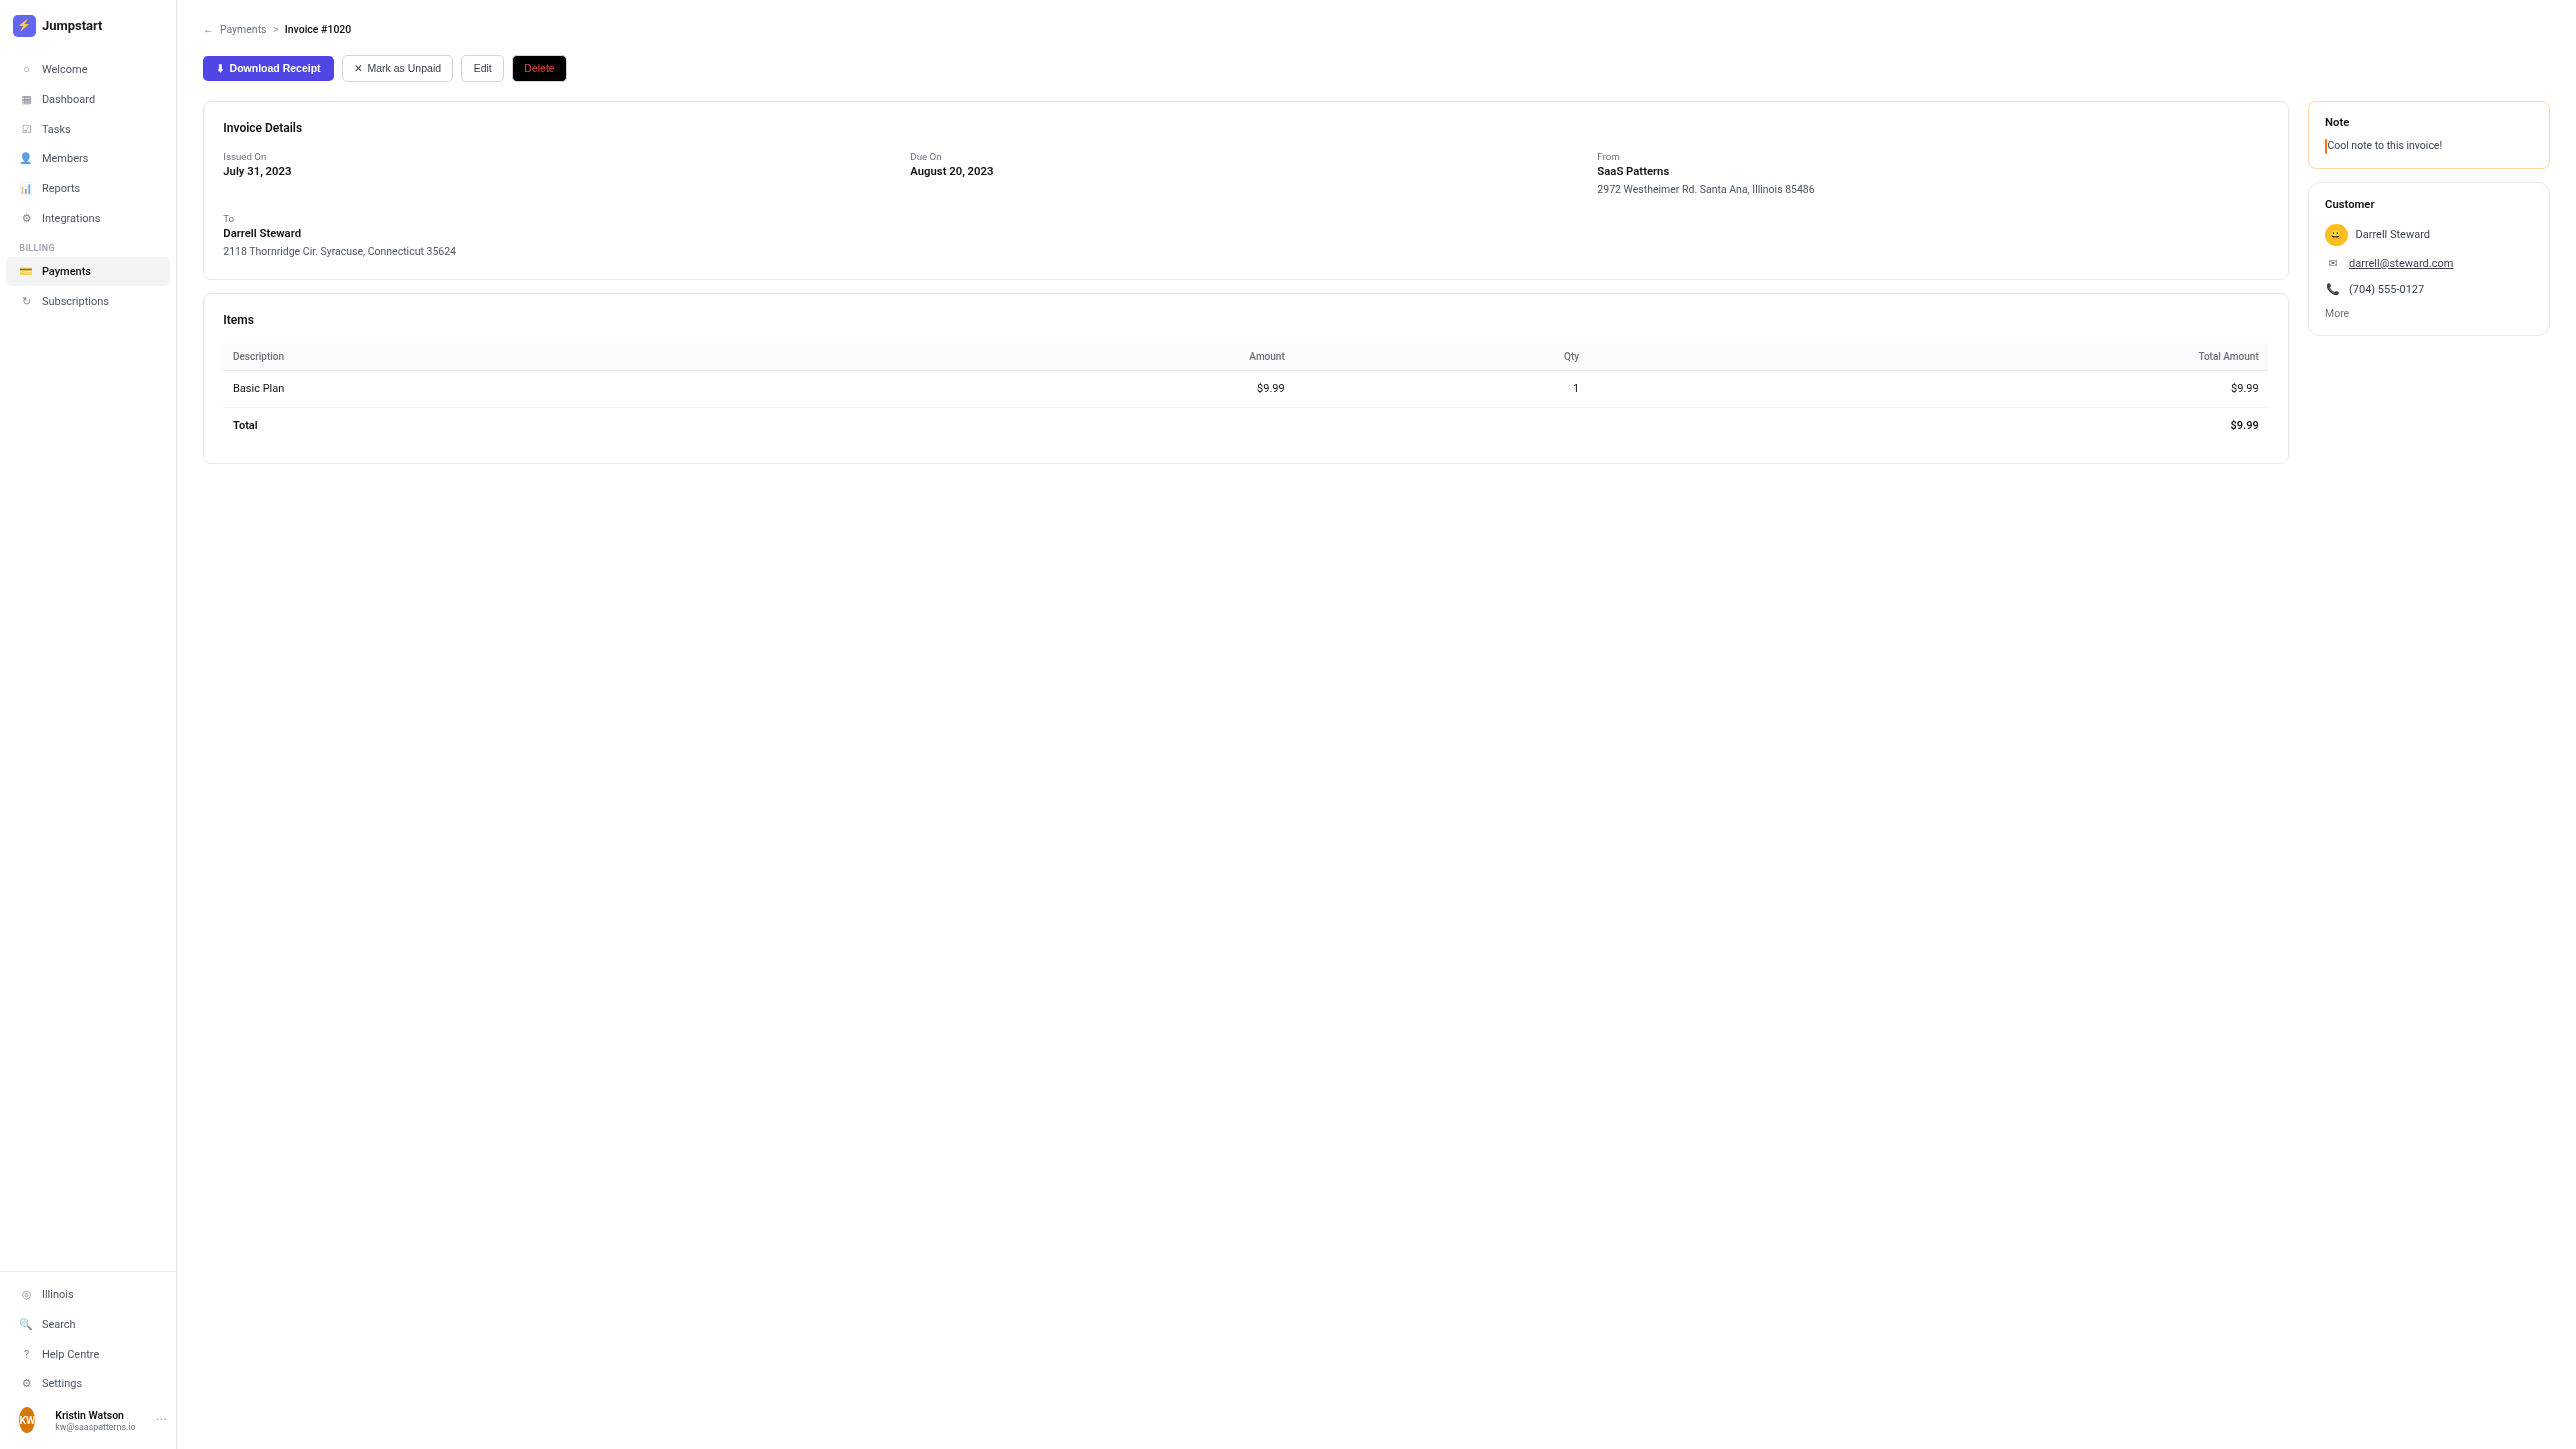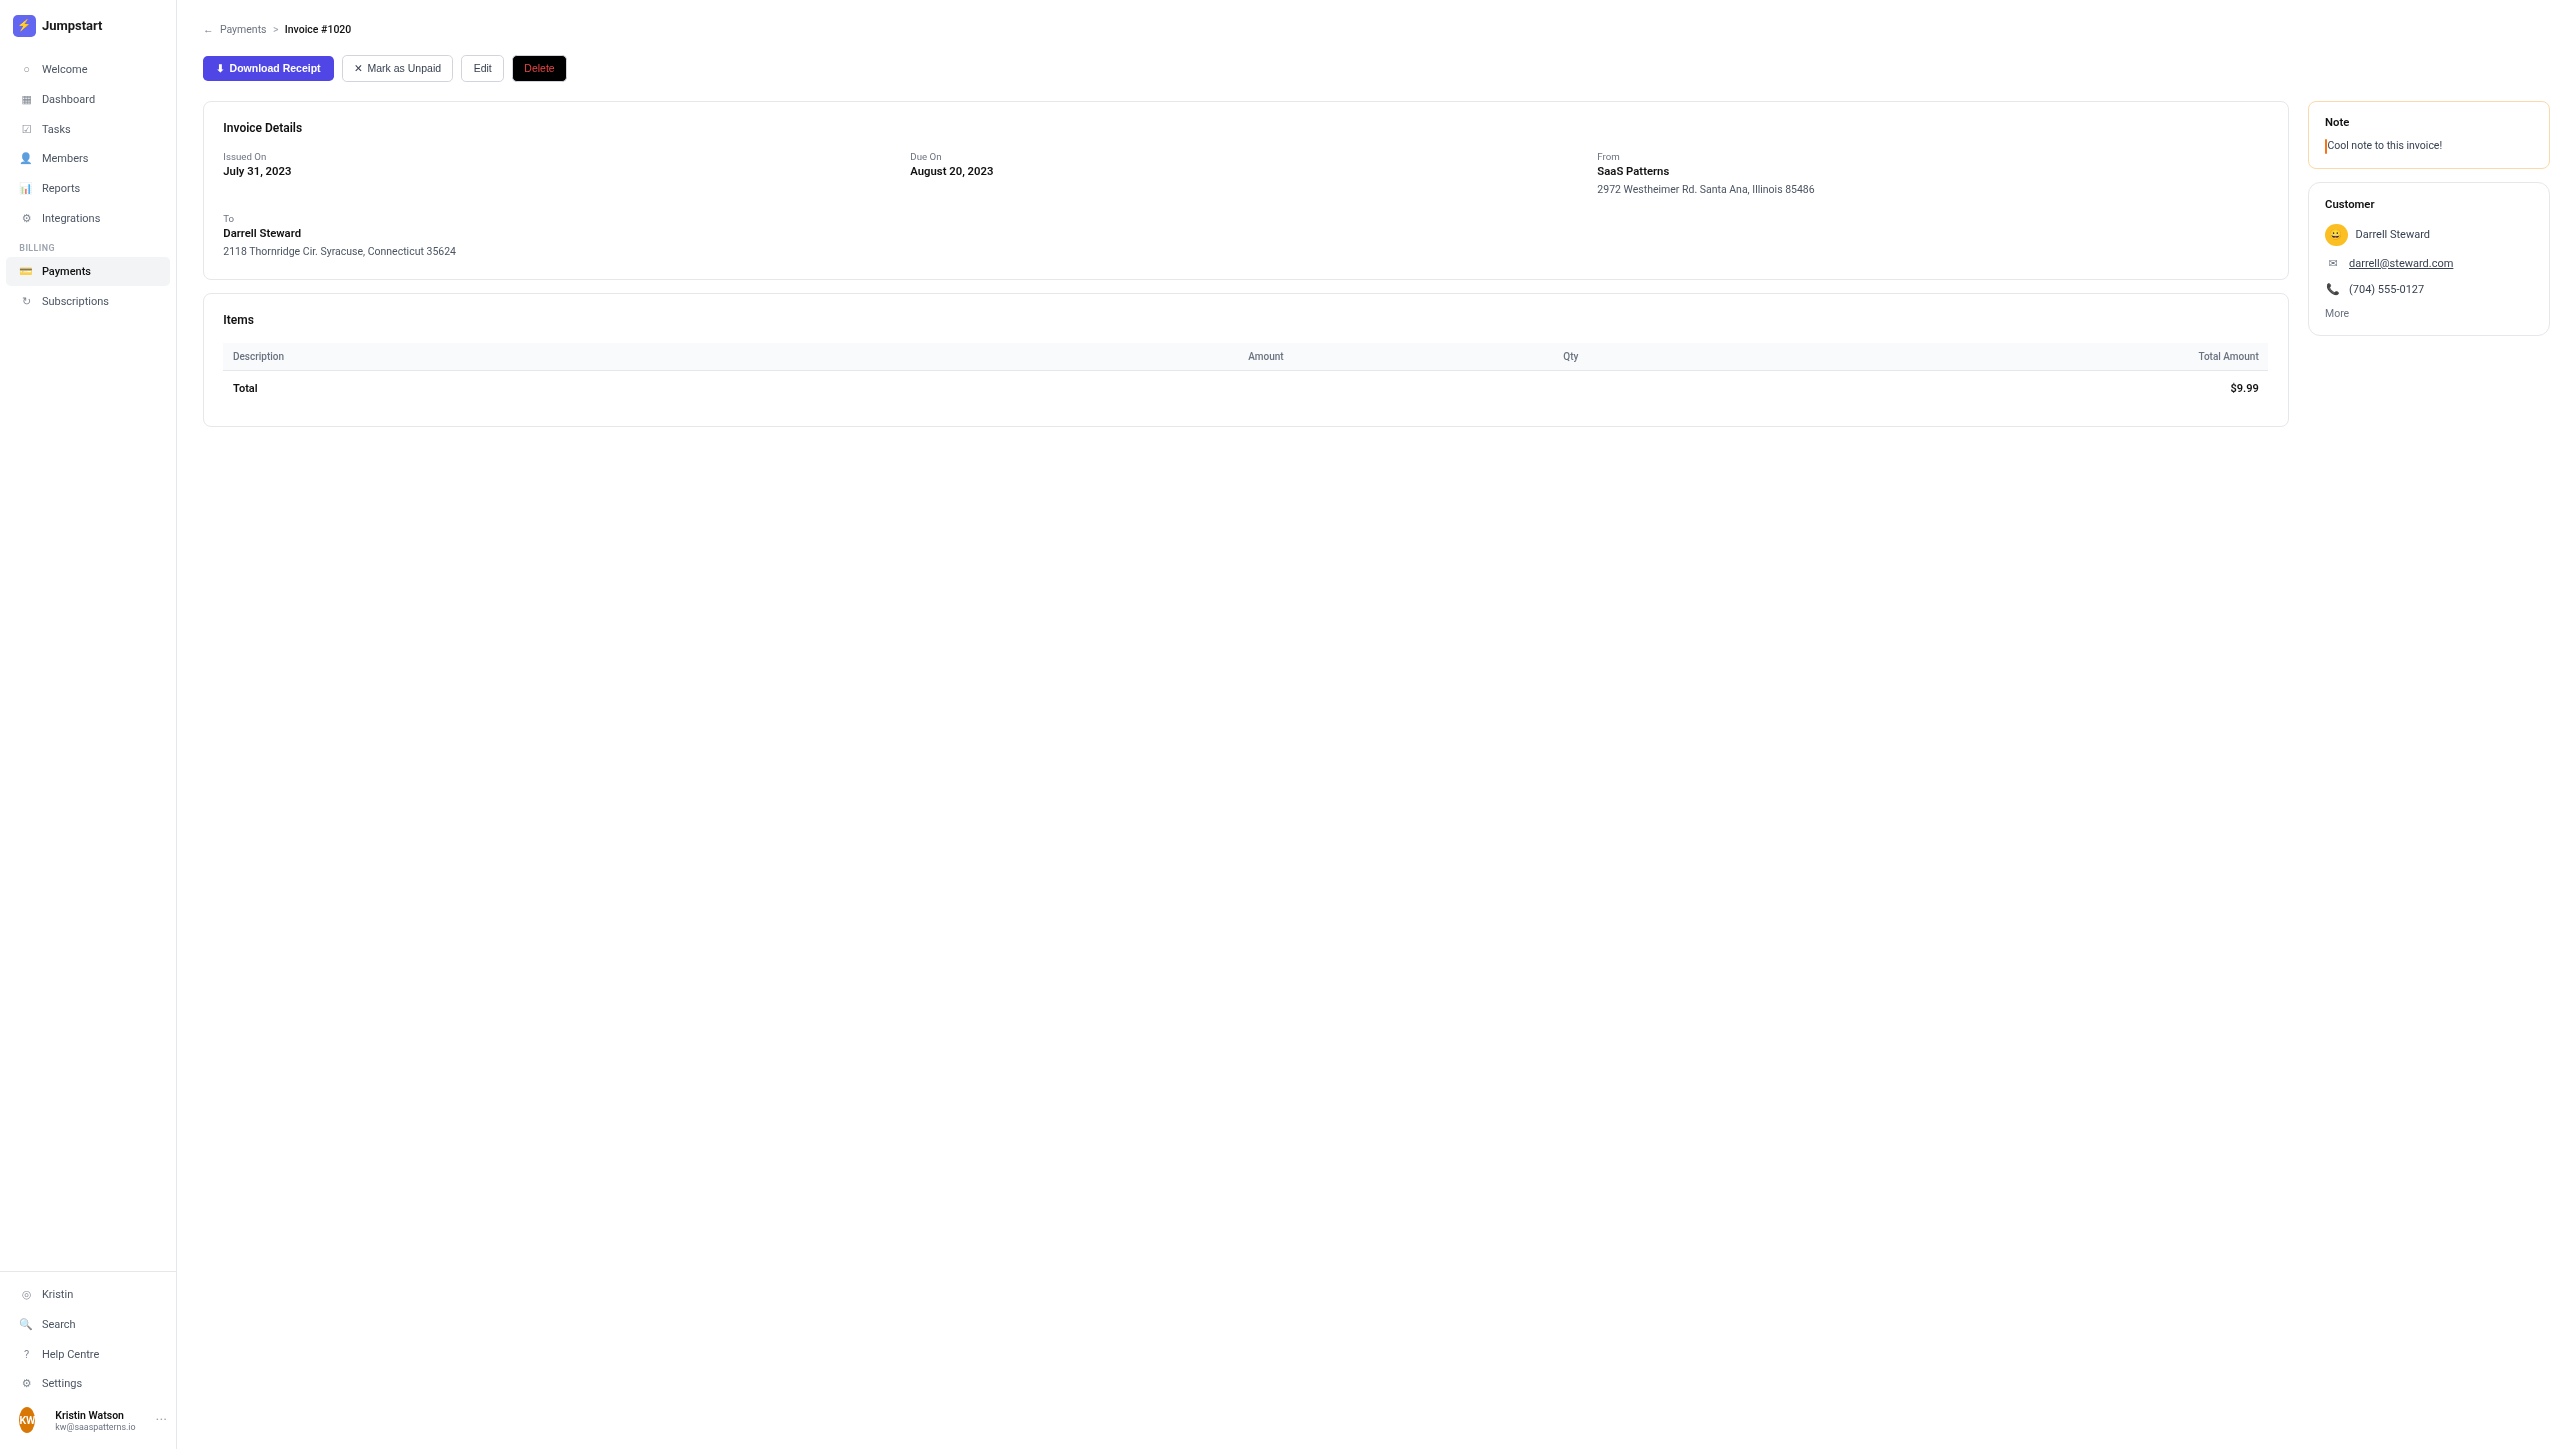"Basic Plan" tr { html: none -> <tr> <td>Basic Plan</td> <td>$9.99</td> <td>1</td> <td>$9.99</td> </tr> }
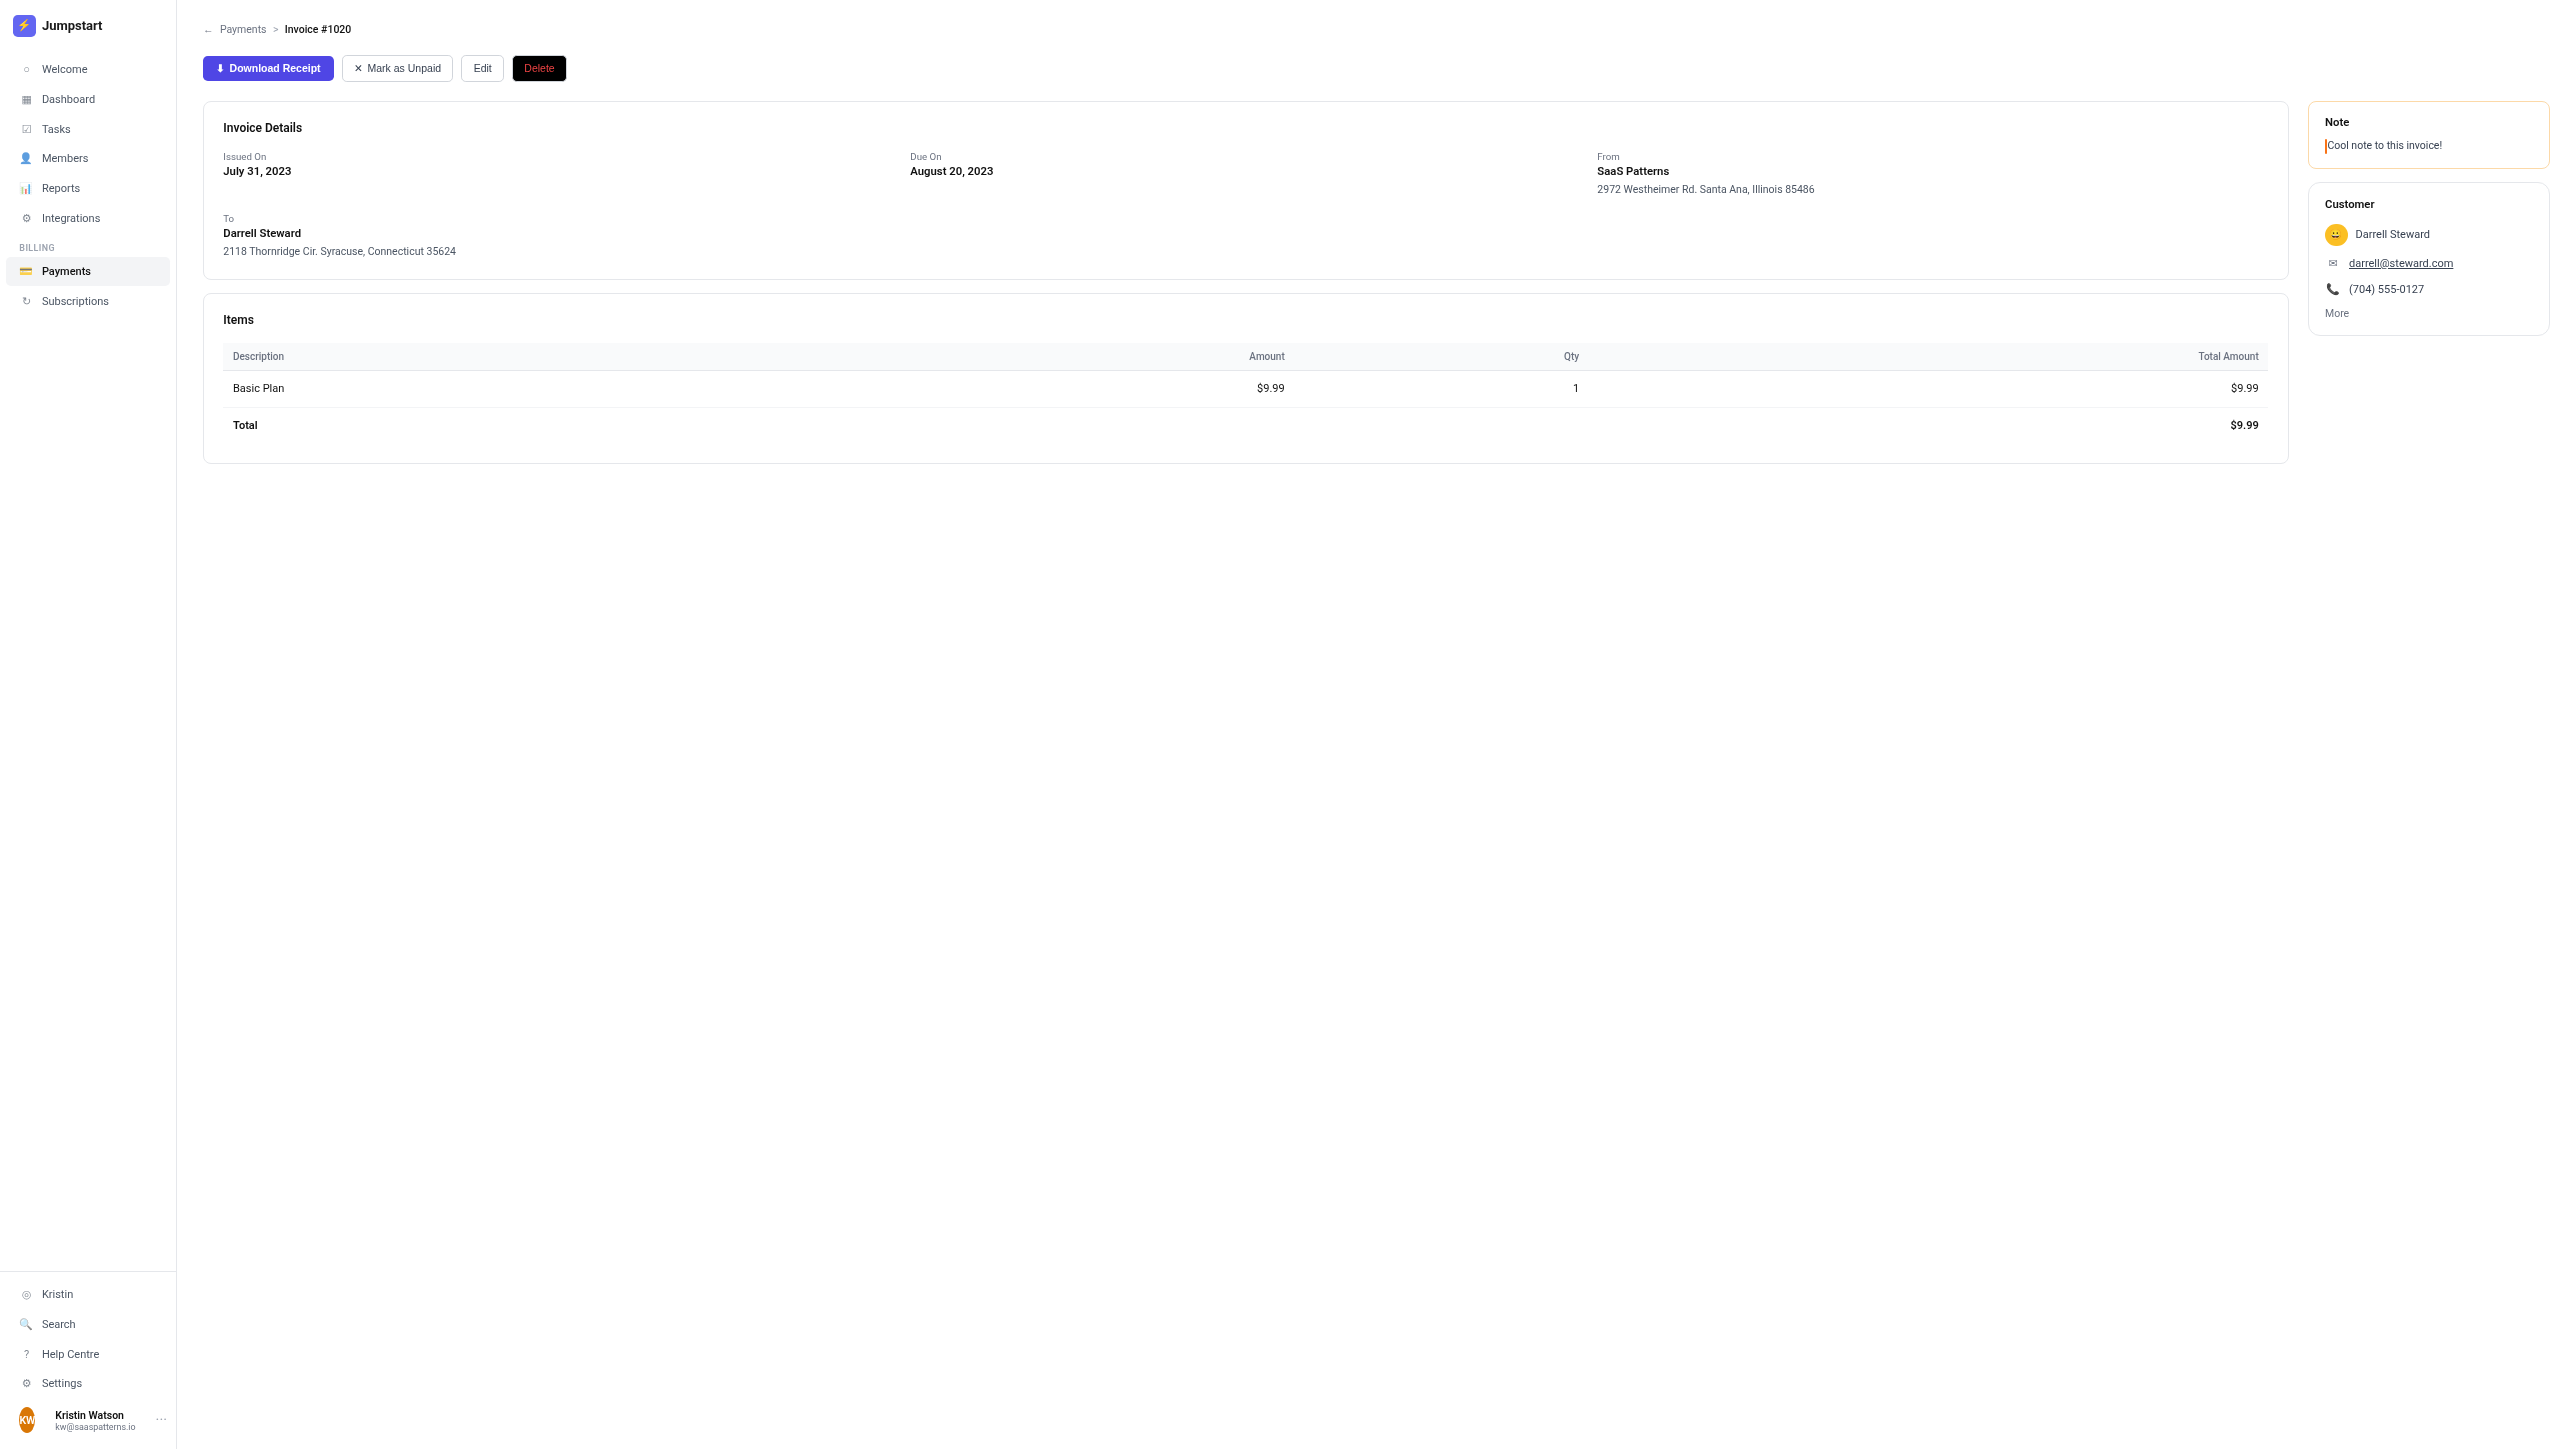"Kristin" span { text: Kristin -> Illinois }
